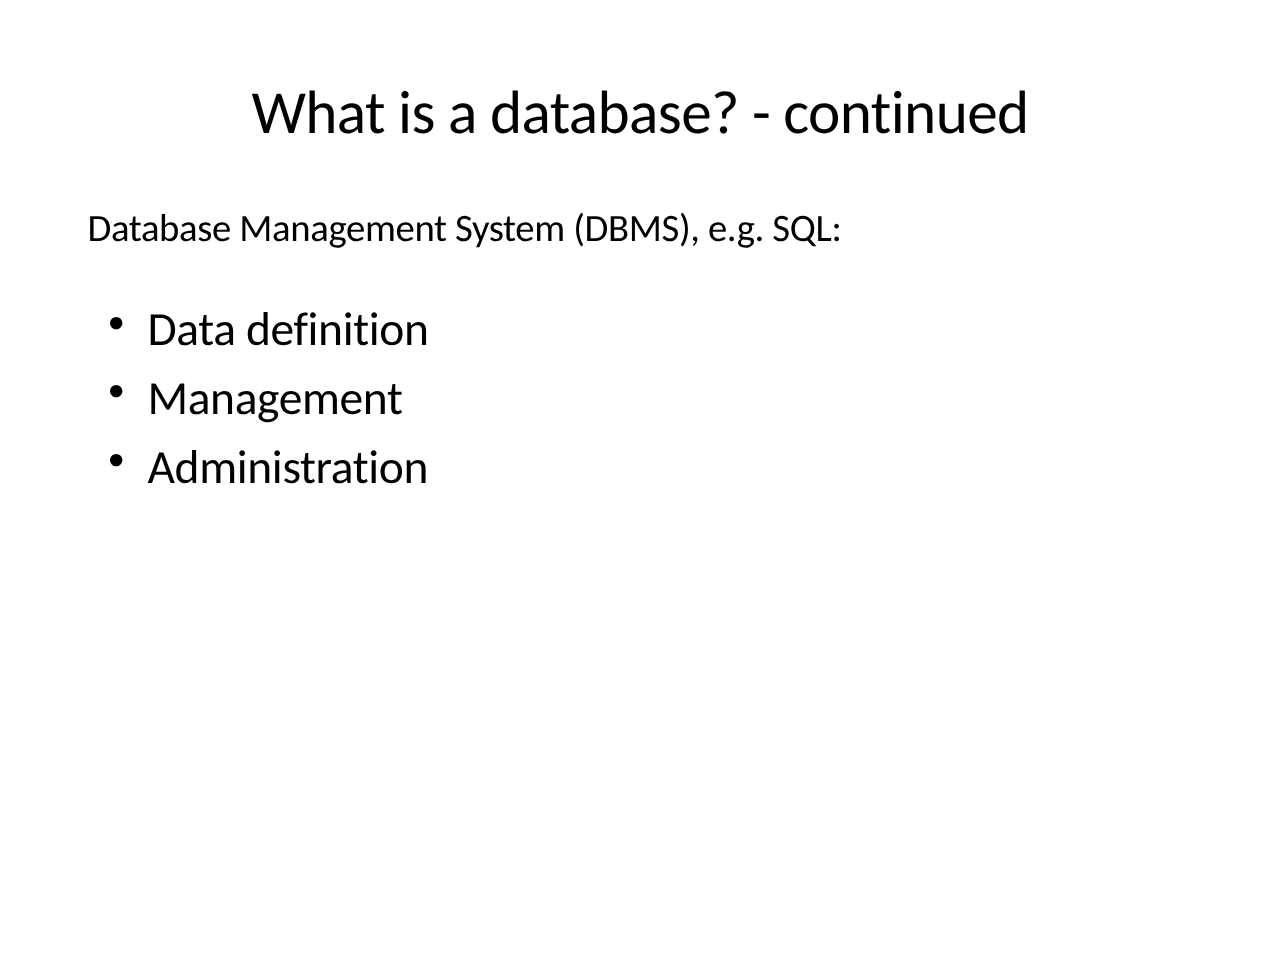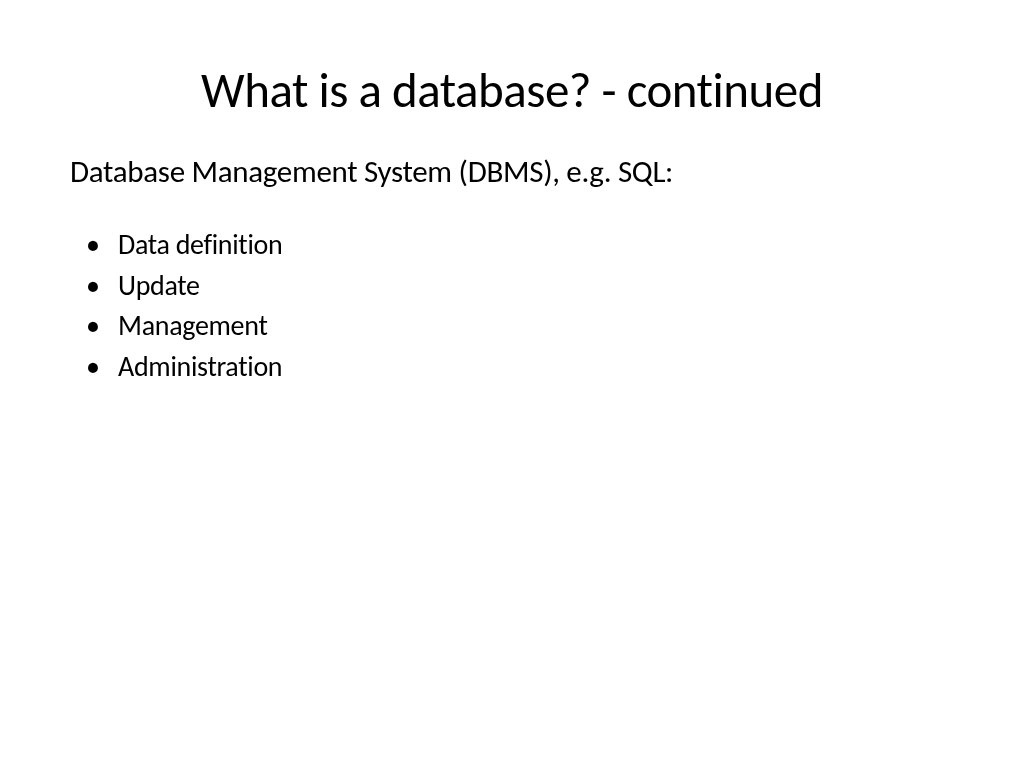"What is a database? -" .title { margin-bottom: 32px -> 44px }
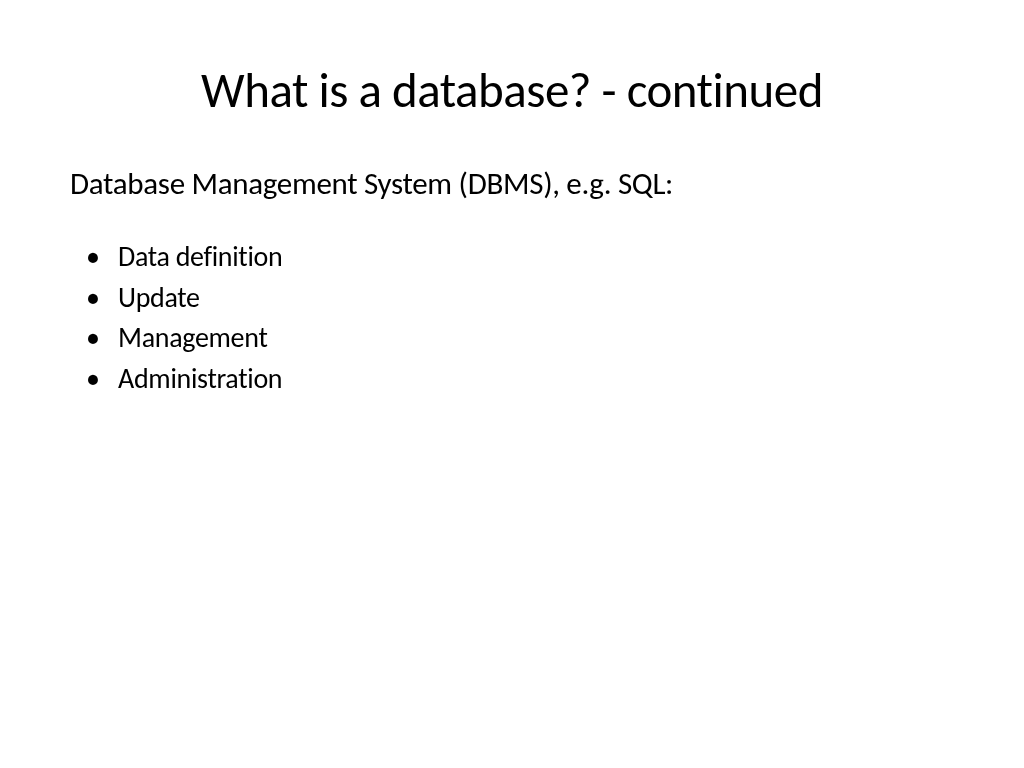"Data definition" .bullet-list li { font-size: 28px -> 38px }
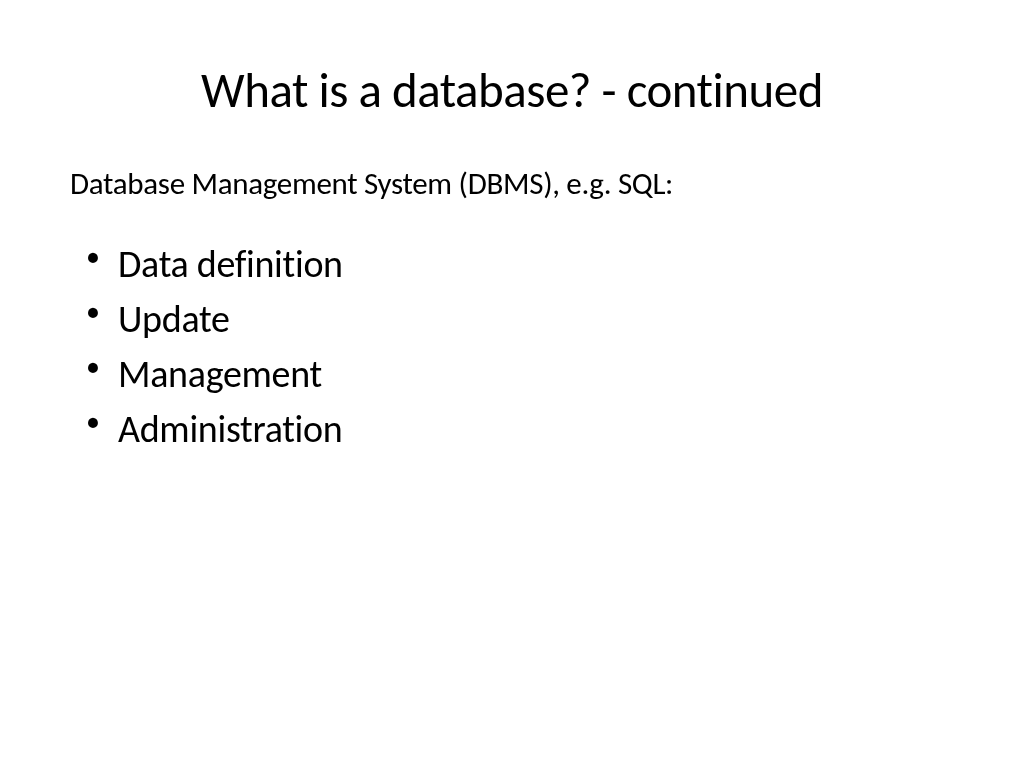"Update" li { html: <li>Update</li> -> none }
